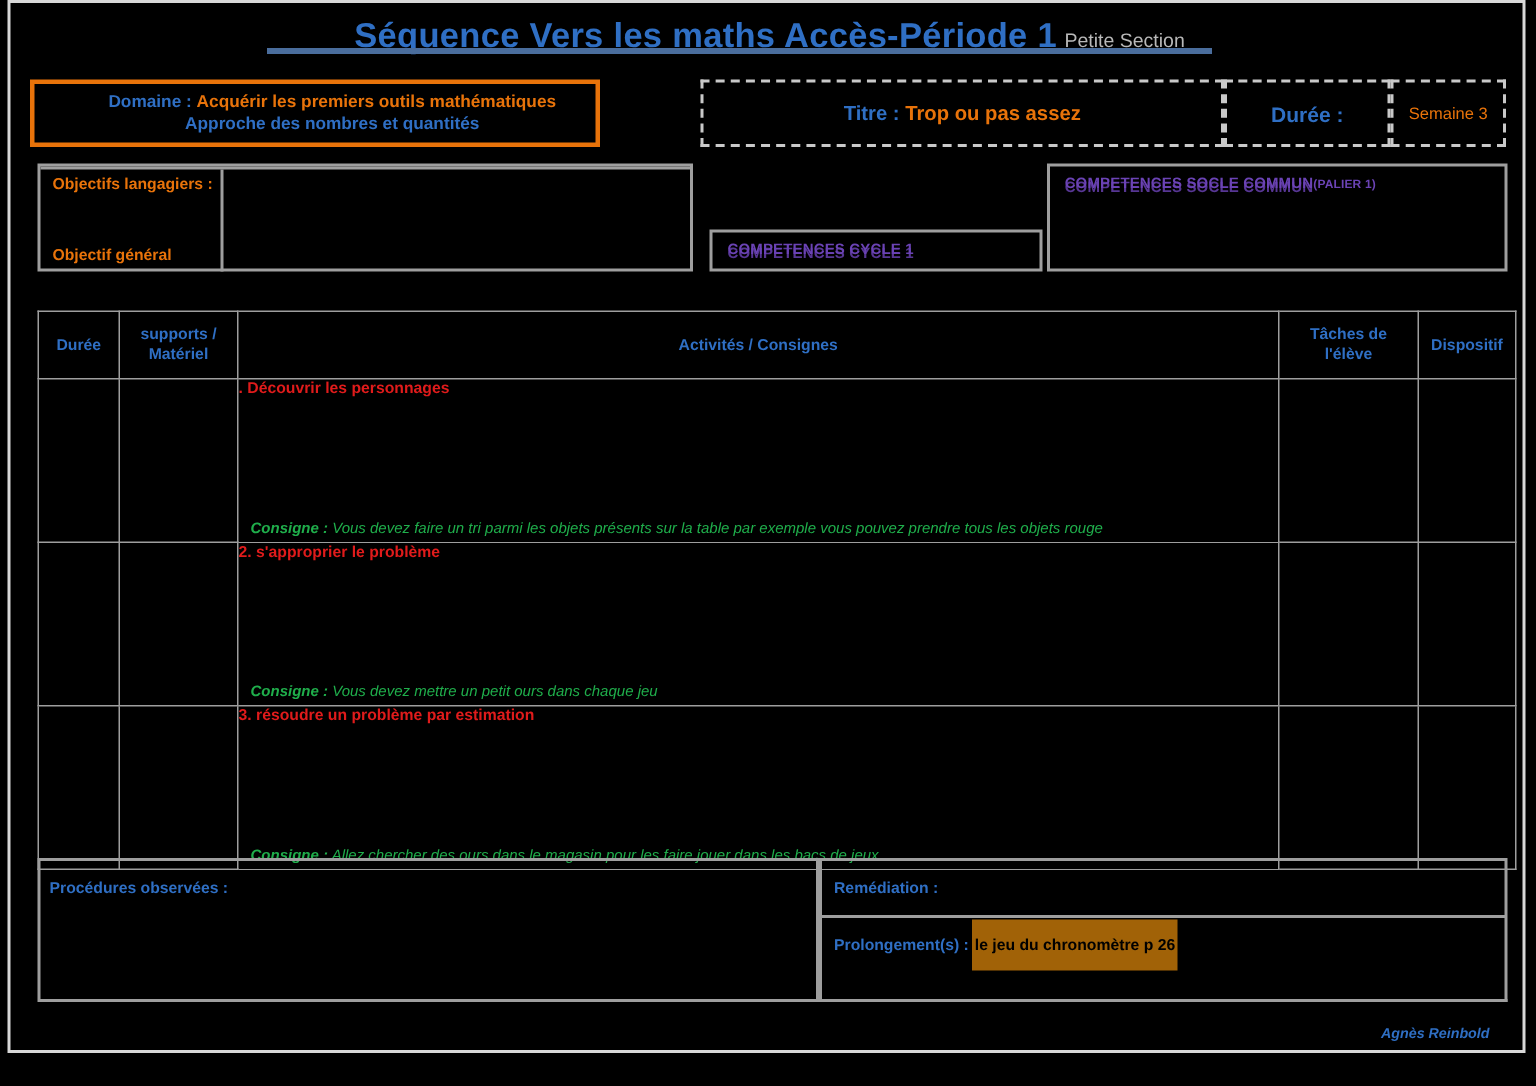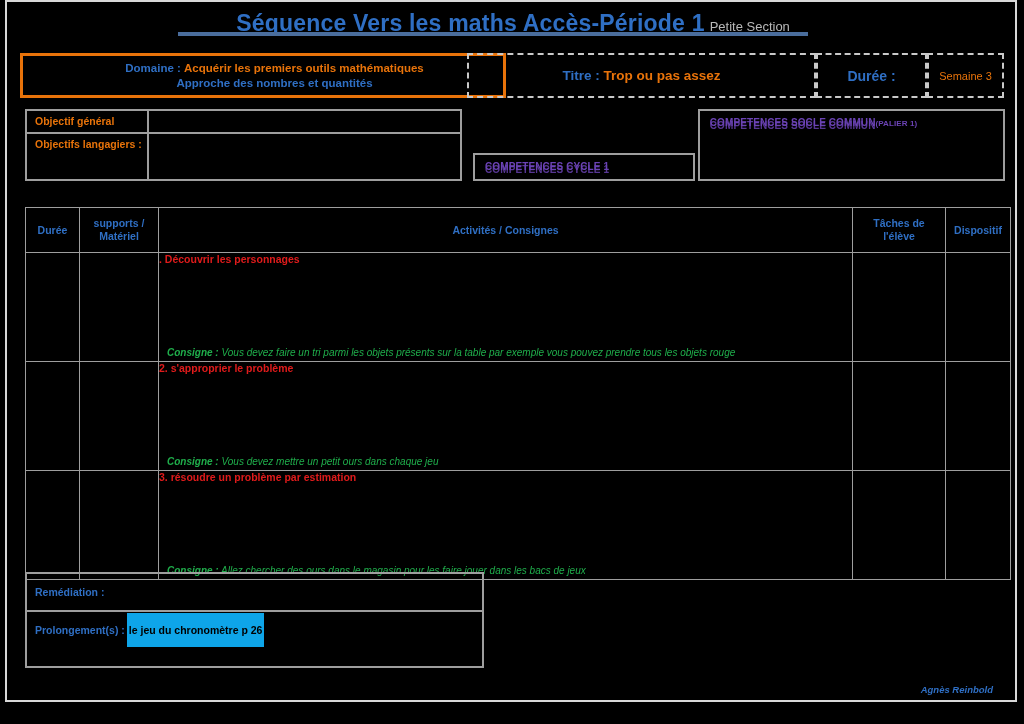"Domaine : Acquérir les premiers" .domaine-box { width: 486px -> 380px }
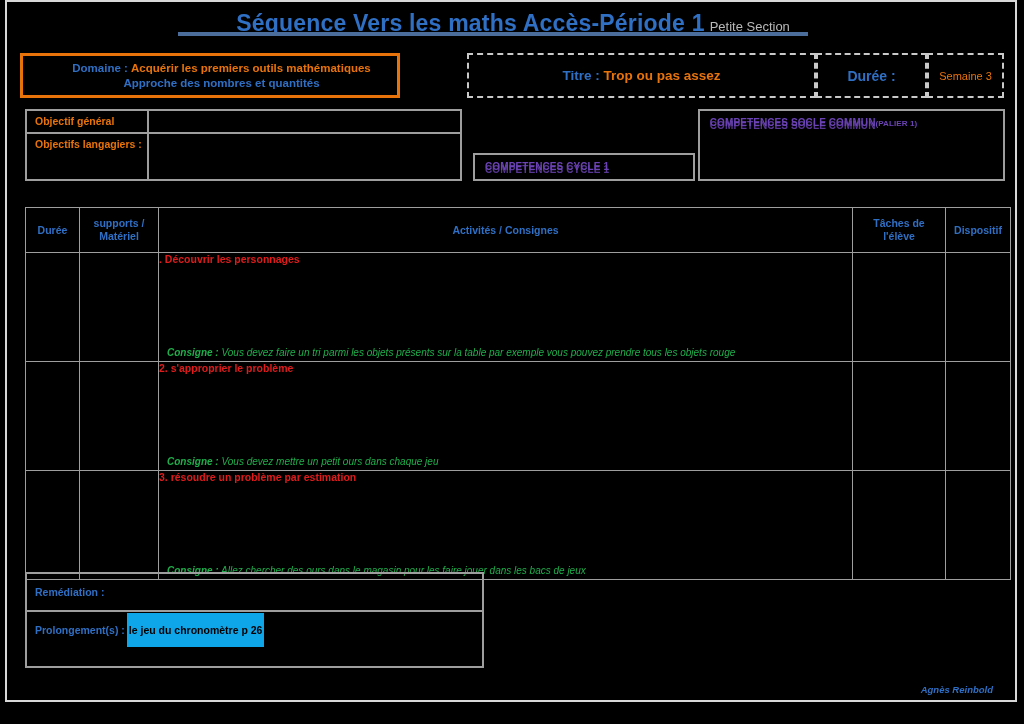"Objectif général" div.obj-row { order: before "Objectifs langagiers :" -> after "Objectifs langagiers :" }
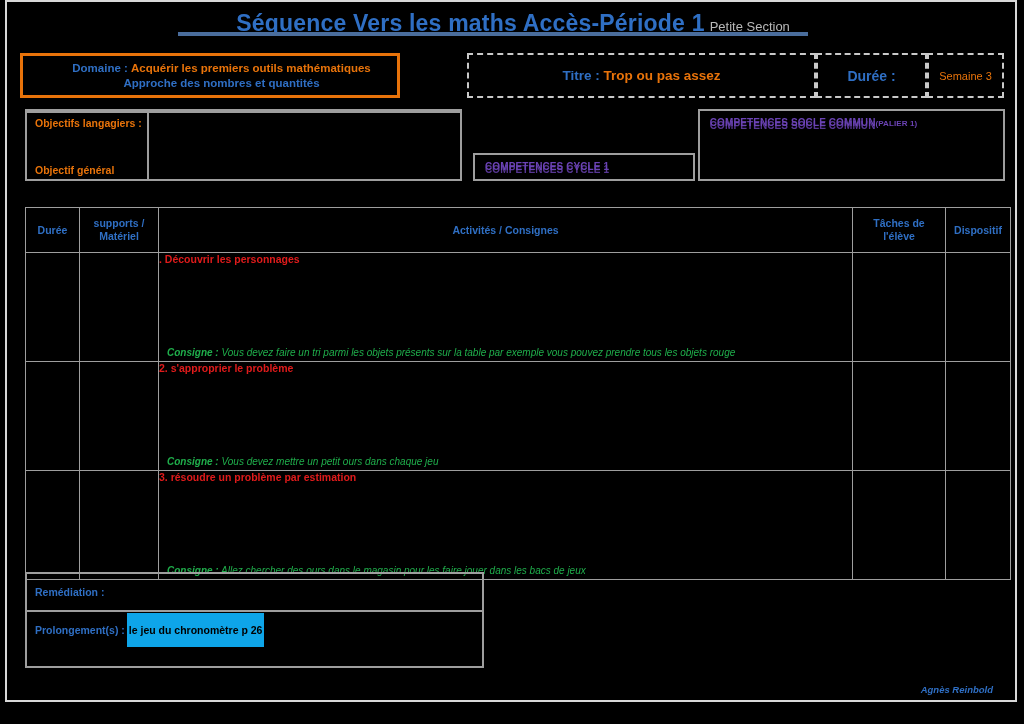"Procédures observées :" div.bottom-left { html: none -> <div> <span>Procédures observées :</span> <span></span> </div> }
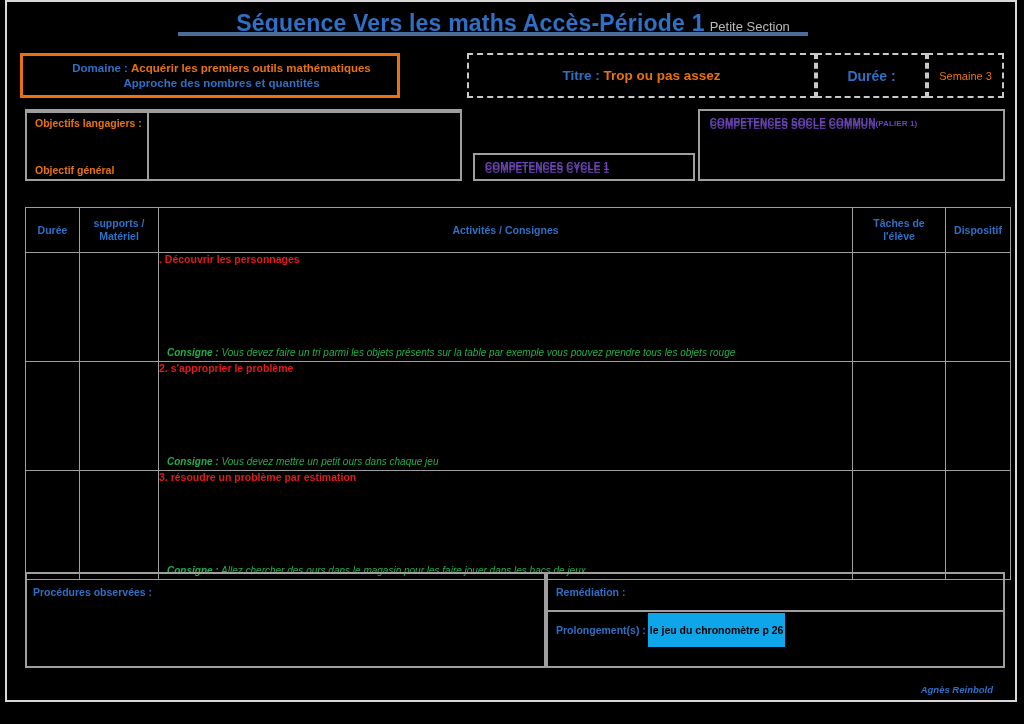"le jeu du chronomètre p" .hl { background: #0ea5e9 -> #a16207 }
